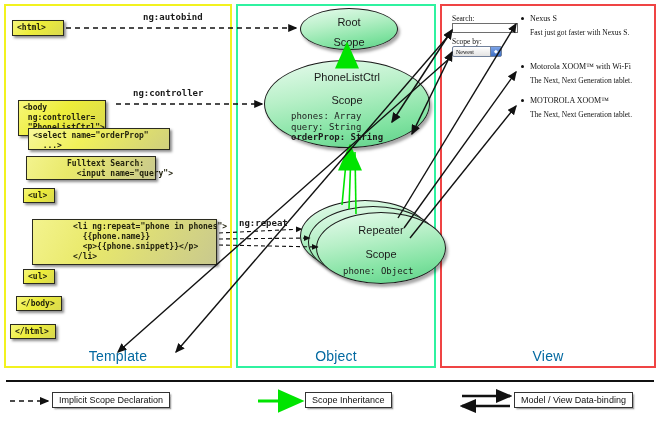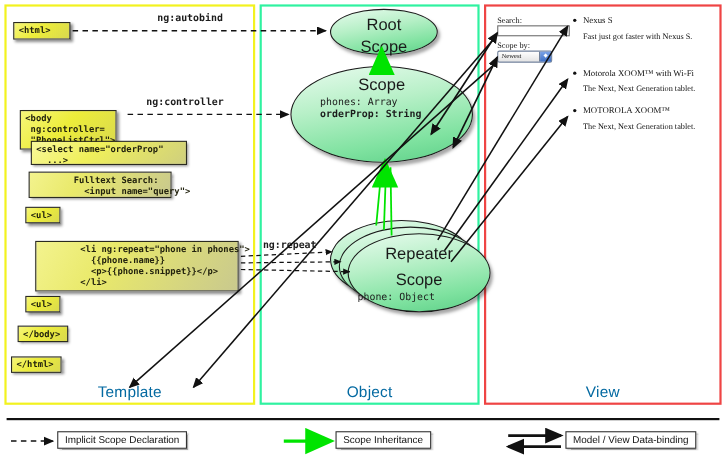"Root" .scope .title { font-size: 15px -> 11px }
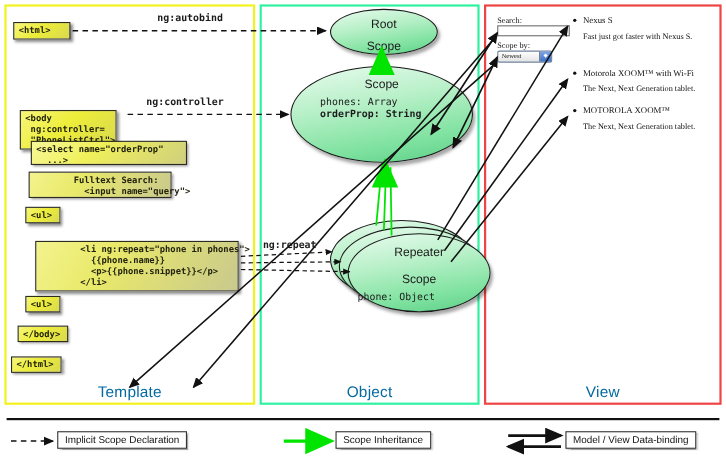"PhoneListCtrl" div.title { html: none -> <div>PhoneListCtrl</div> }
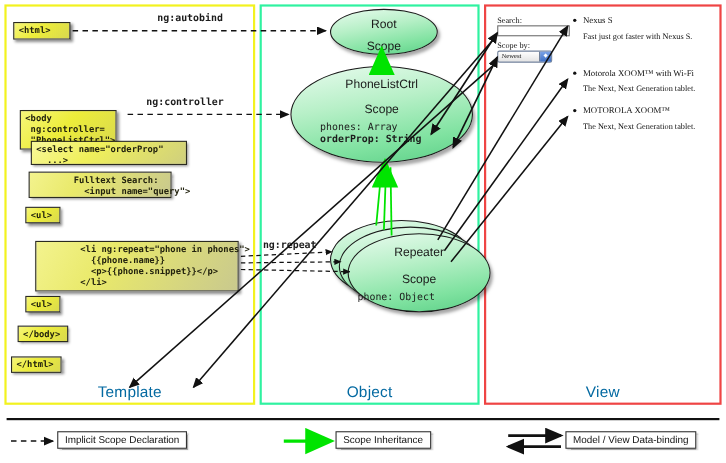"query: String" div { html: none -> <div>query: String</div> }
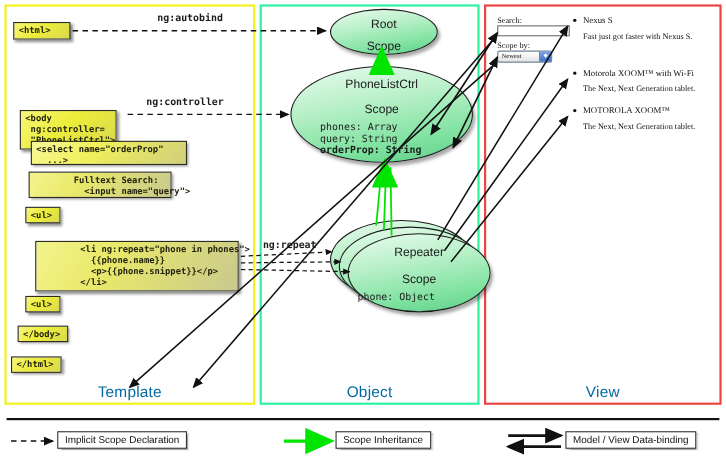"phone: Object" #scope-rep3 .props { margin: 5px 0 0 8px -> 5px 0 0 26px }
